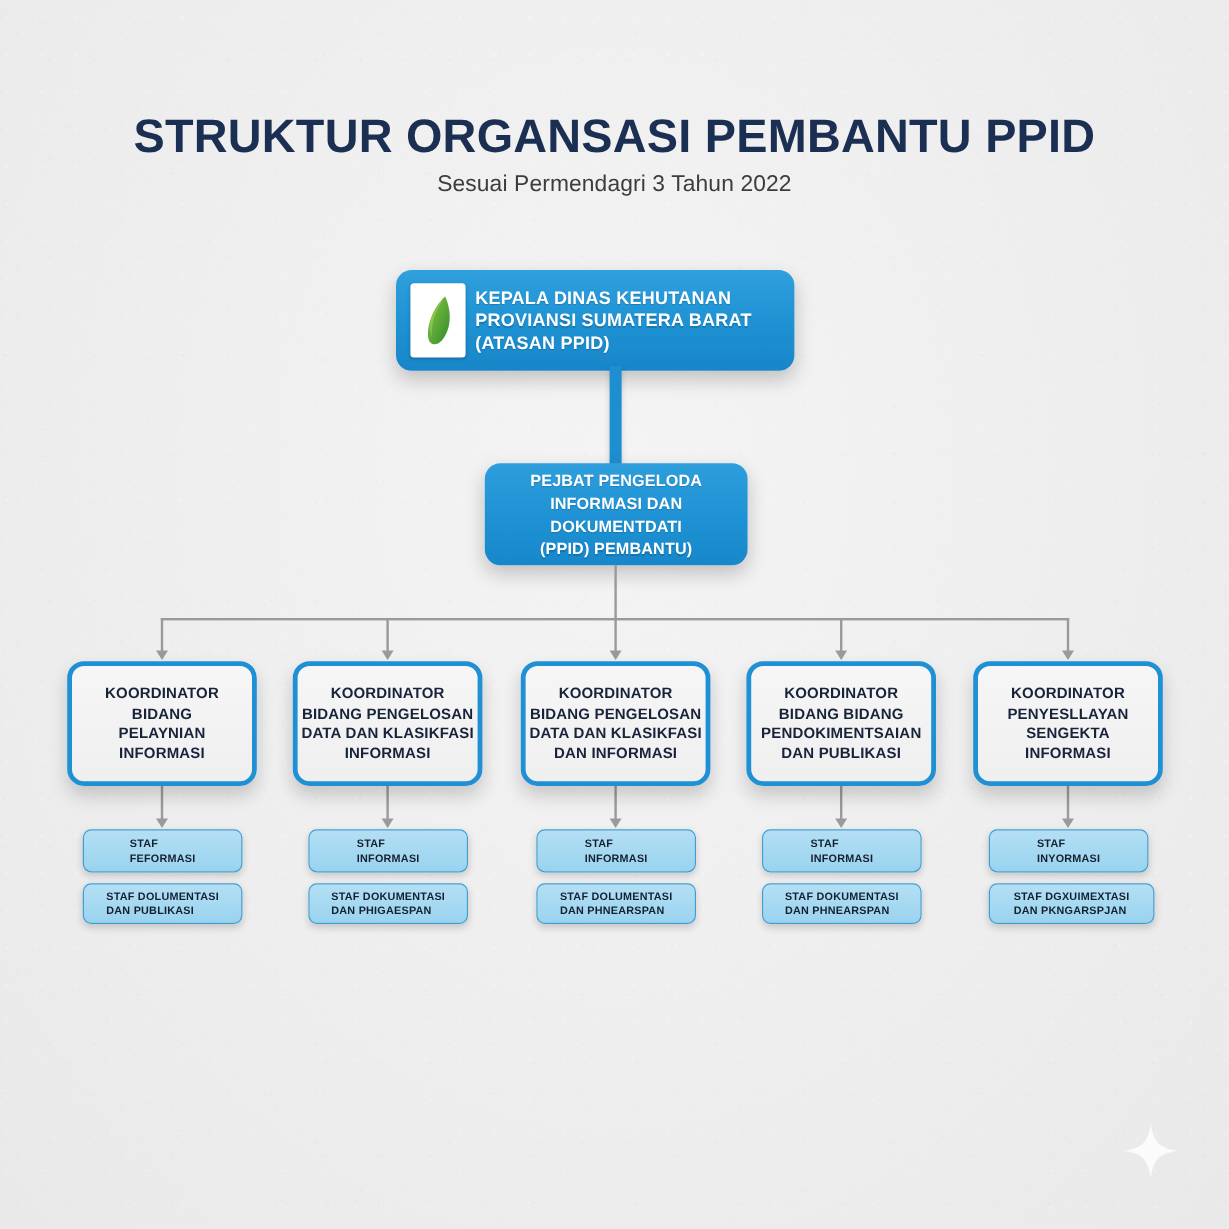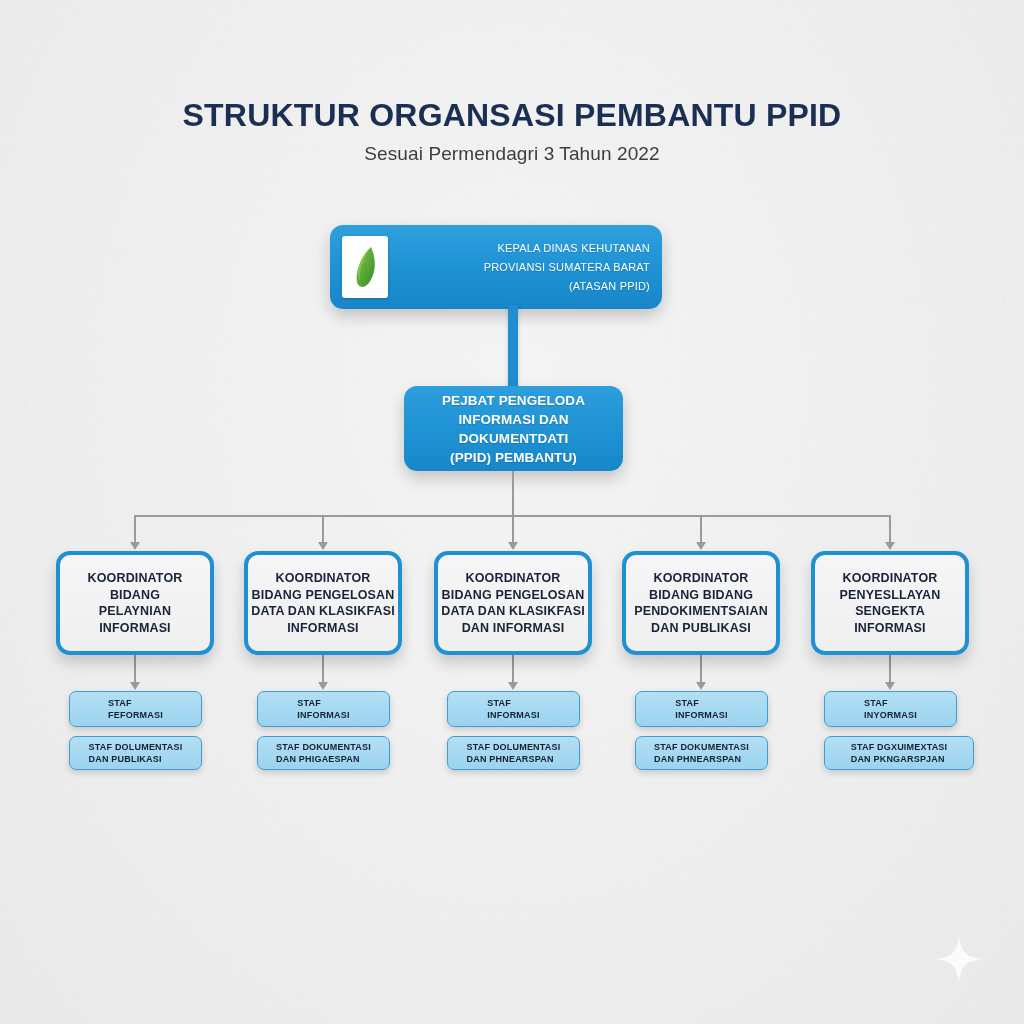"STRUKTUR ORGANSASI PEMBANTU PPID" .title-line { font-size: 32px -> 39px }
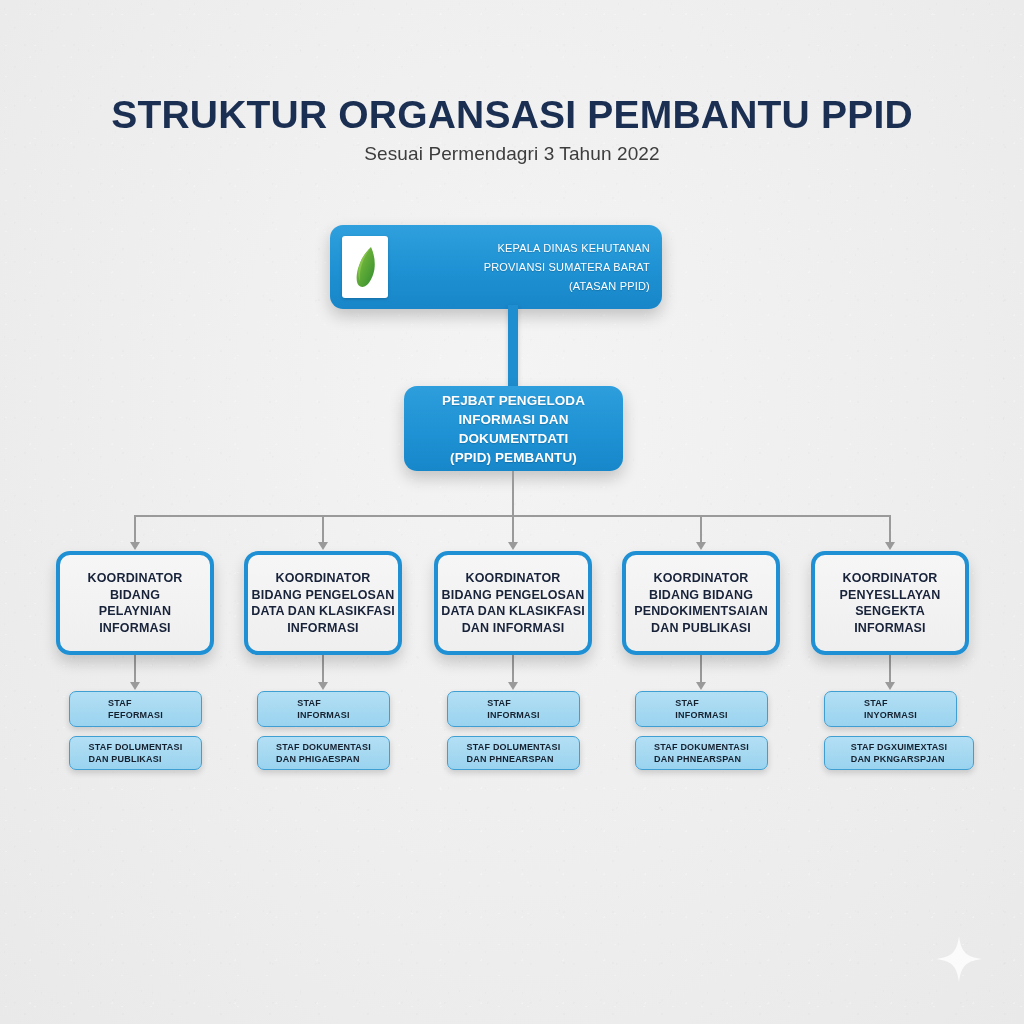"KEPALA DINAS KEHUTANAN" #top-box-text { font-size: 11px -> 15px; font-weight: normal -> bold; text-align: right -> left }
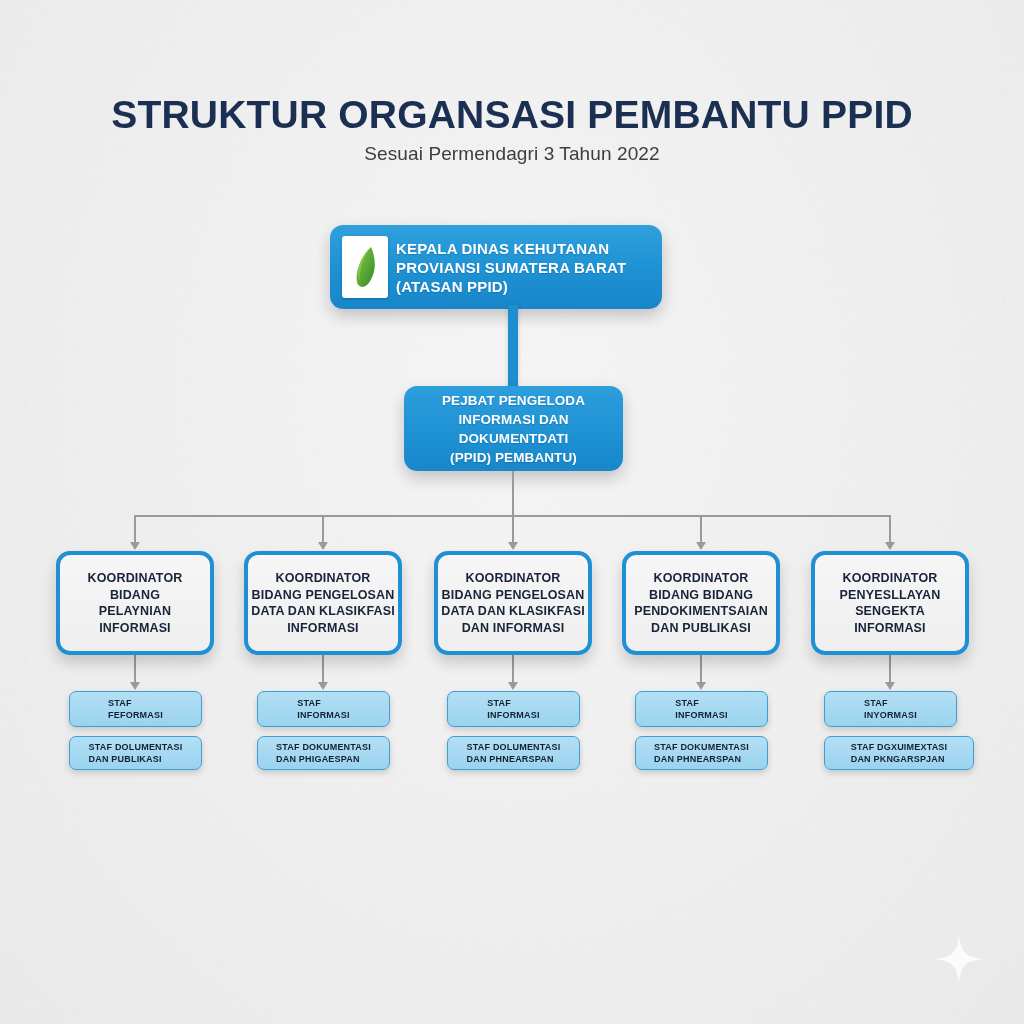"STAF DGXUIMEXTASI" div.staff-box { width: 150px -> 138px }
